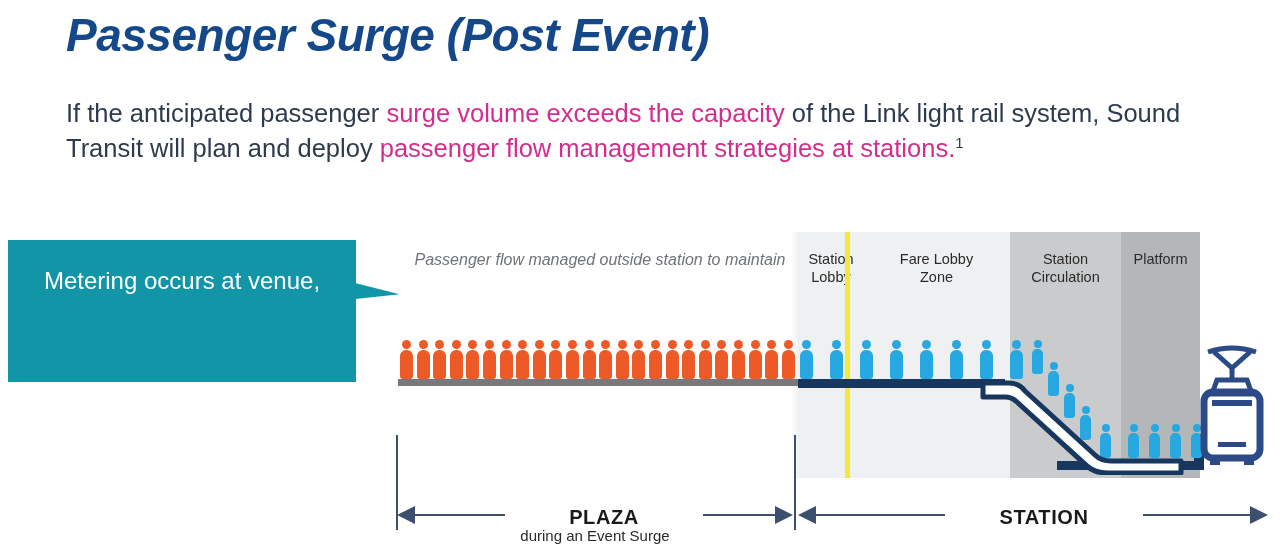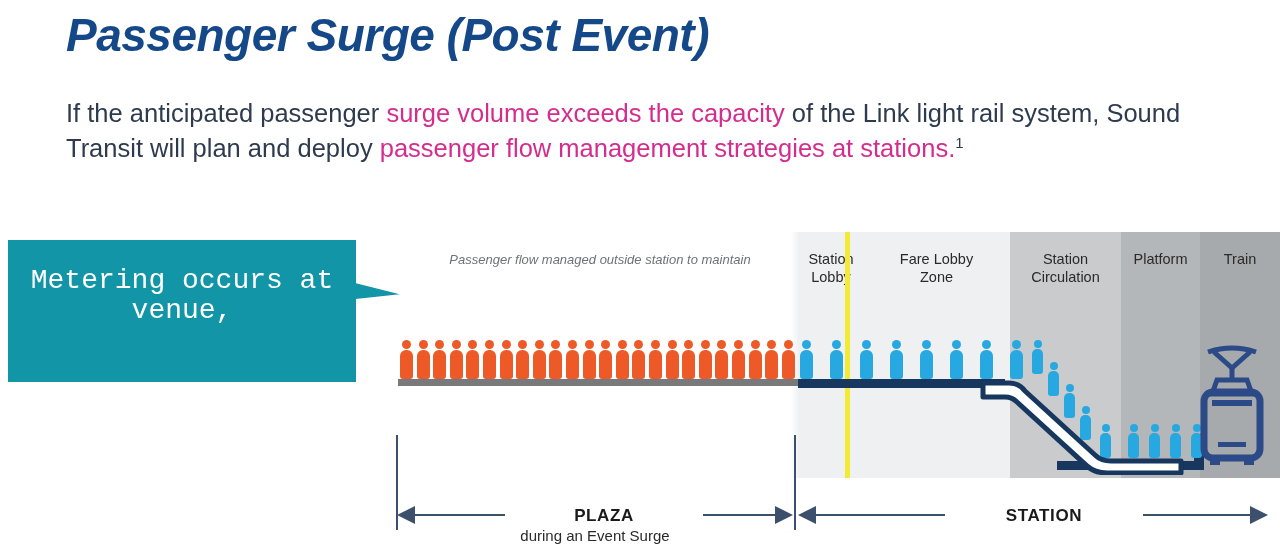"Passenger flow managed outside station" .caption-outside { font-size: 13px -> 16px }
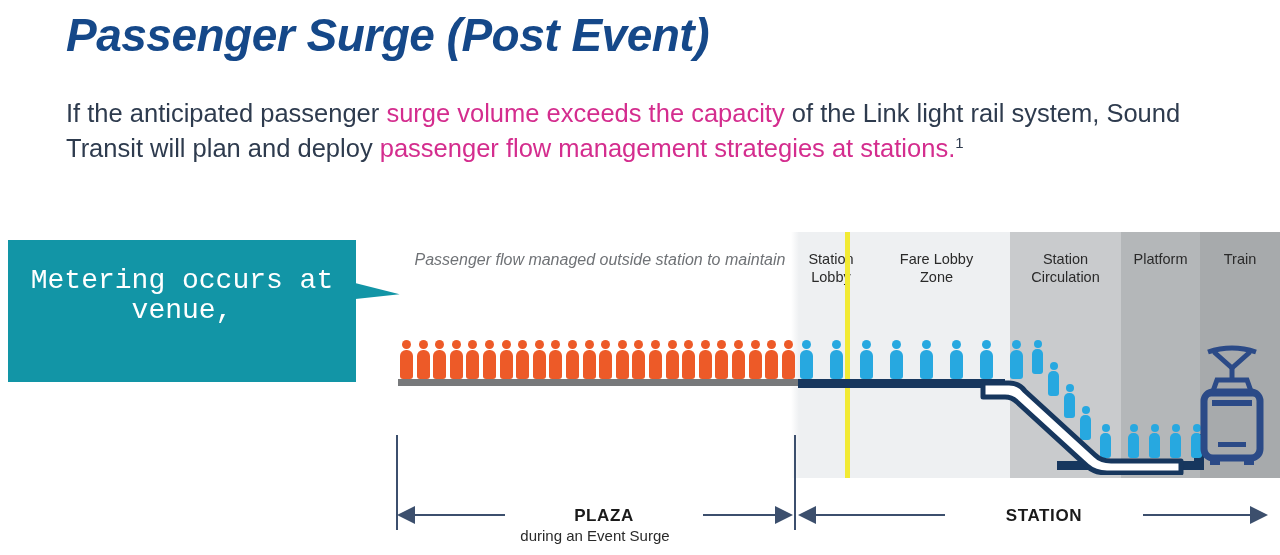"Train" div.zone { html: <div> <div>Train</div> </div> -> none }
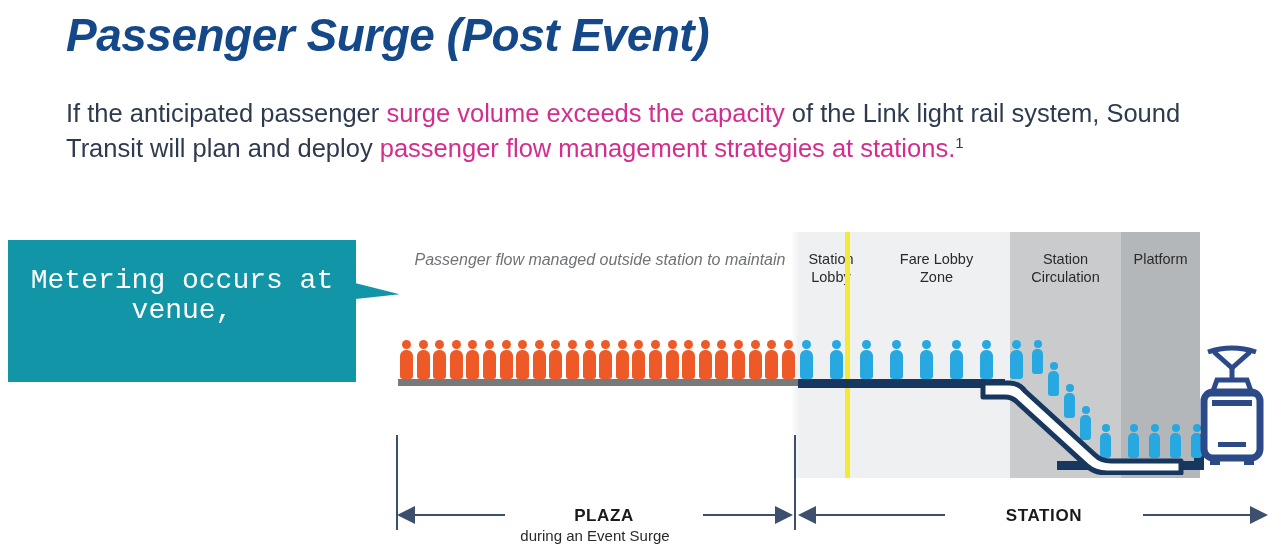"Metering occurs at venue," .callout-text { font-family: Liberation Mono, monospace -> none; font-size: 28px -> 24px }
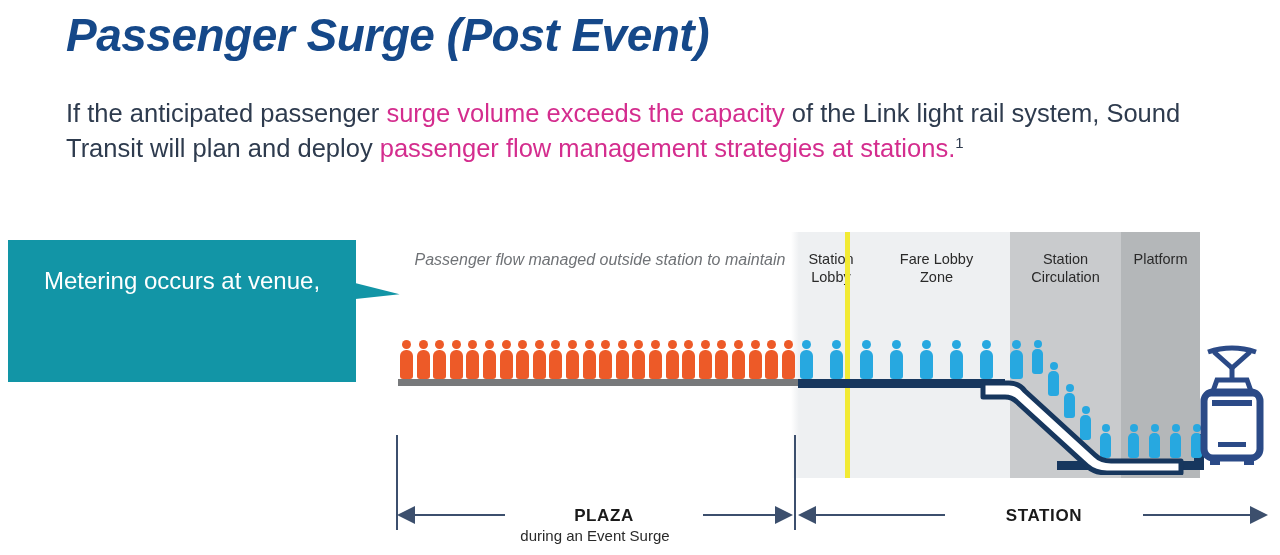"PLAZA" .span-label { font-size: 17px -> 20px }
